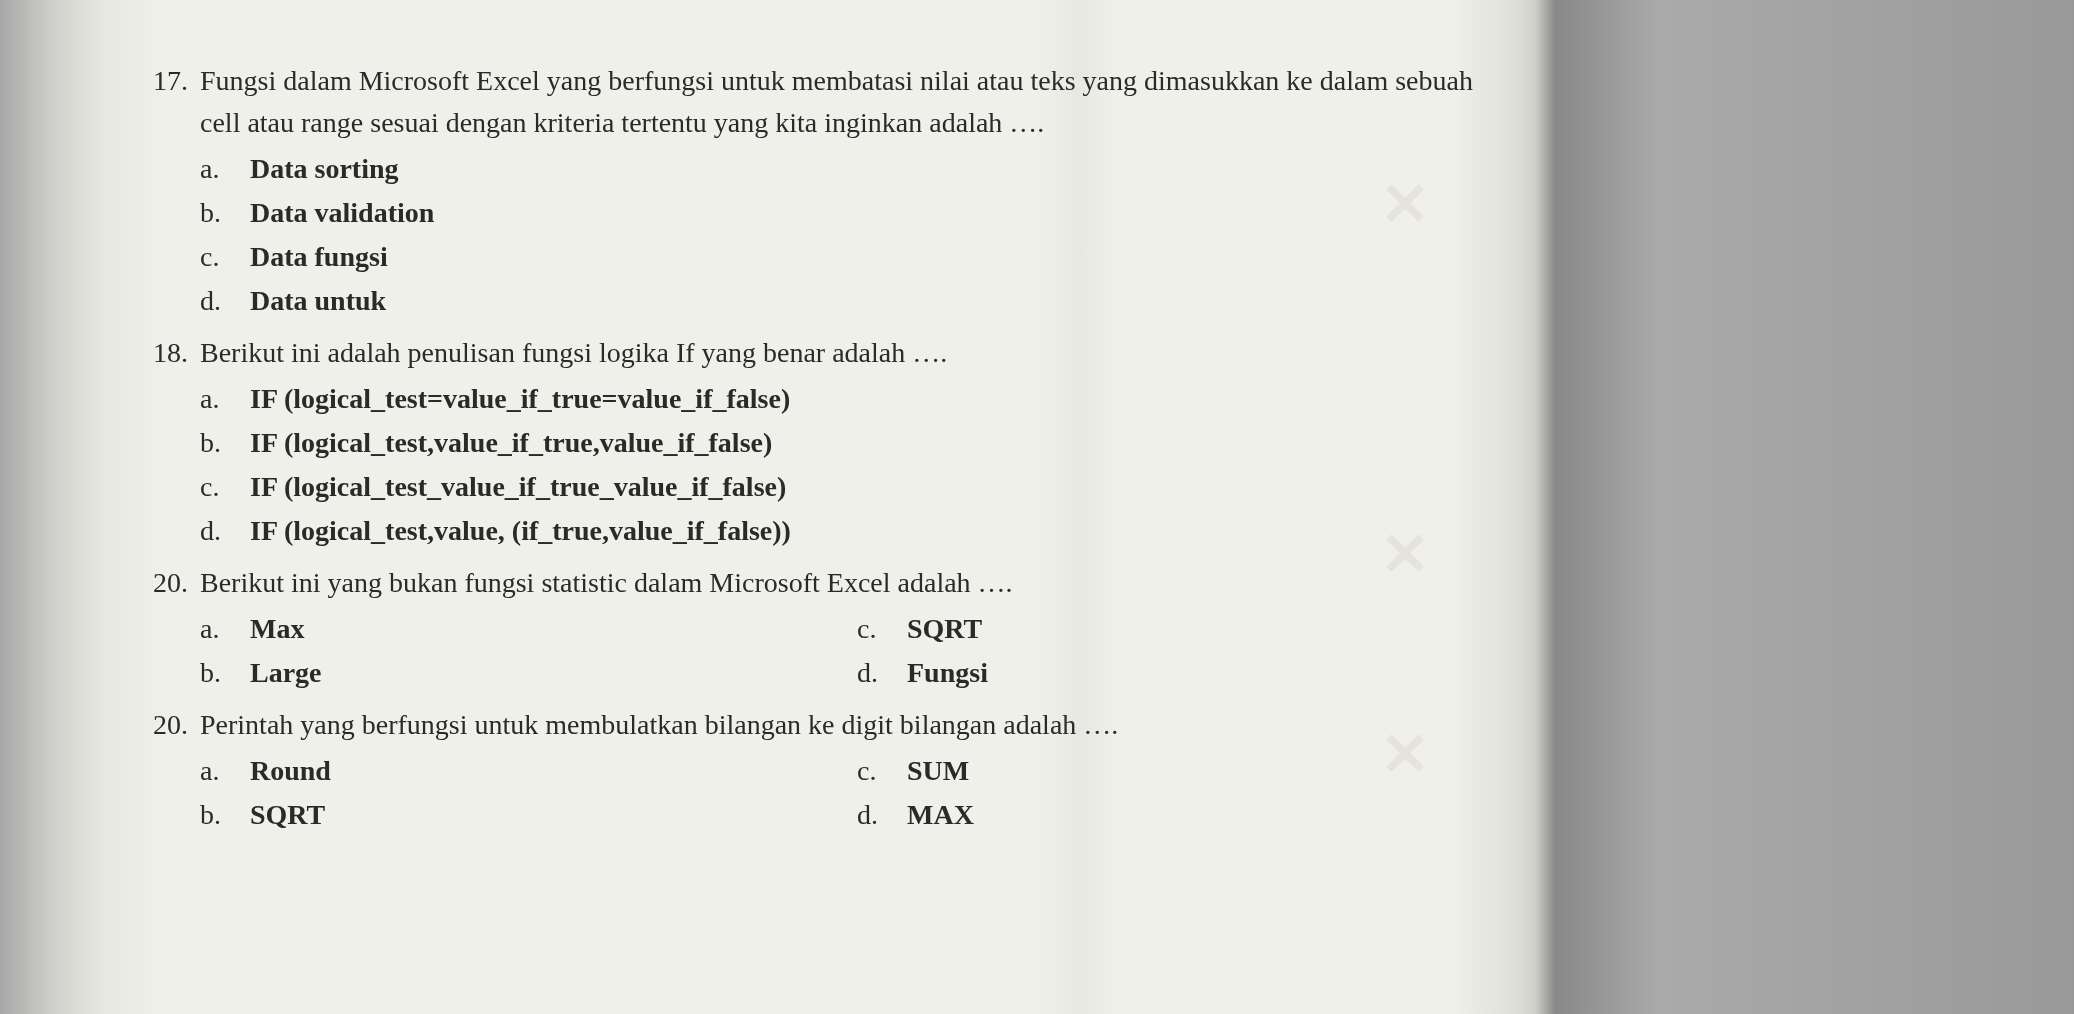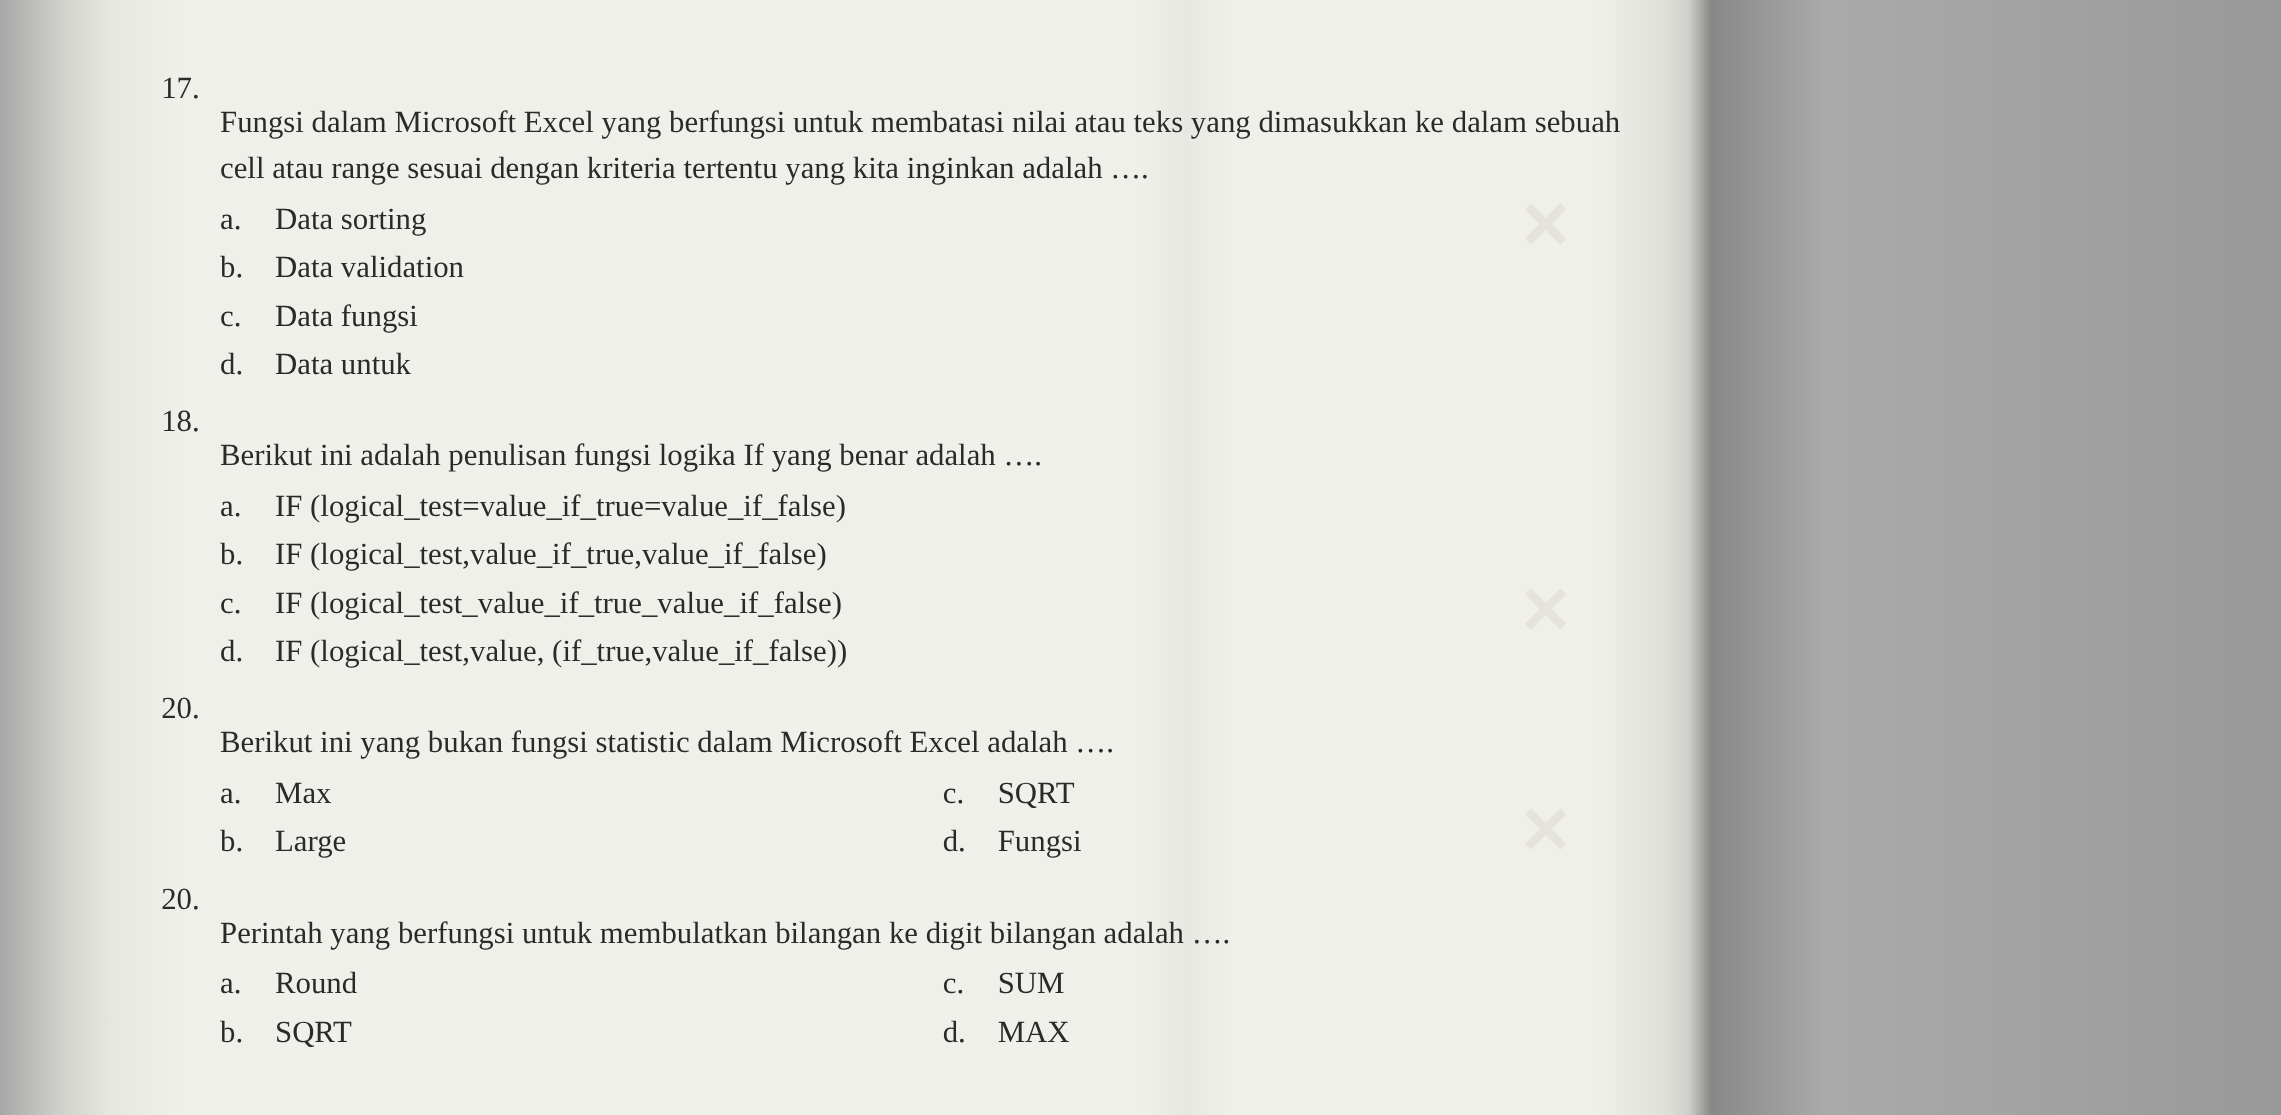"17." .q-number { text-align: center -> right }
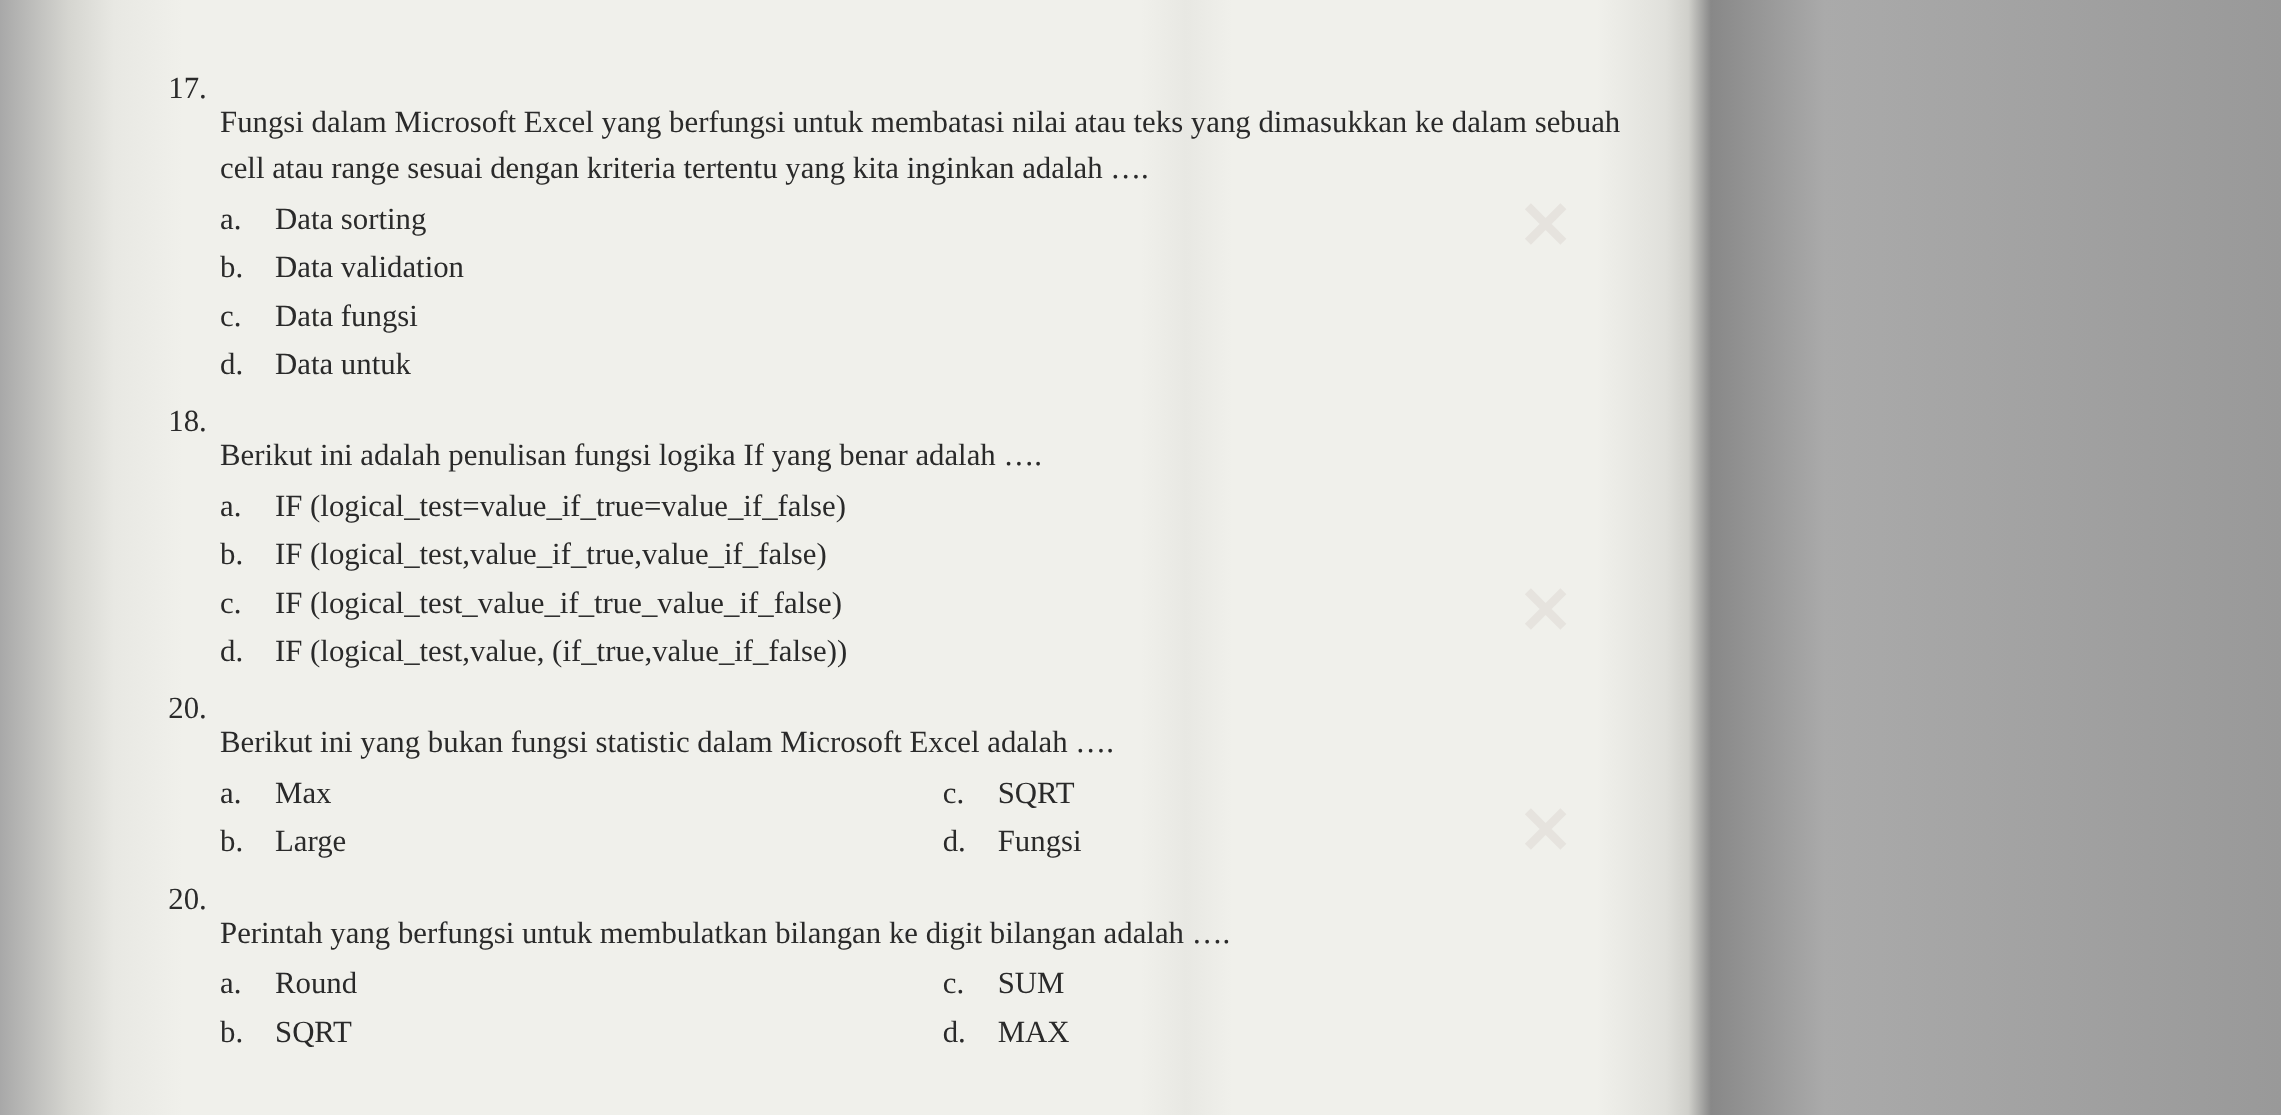"Fungsi dalam Microsoft Excel yang" .q-text { margin-top: 31px -> none }
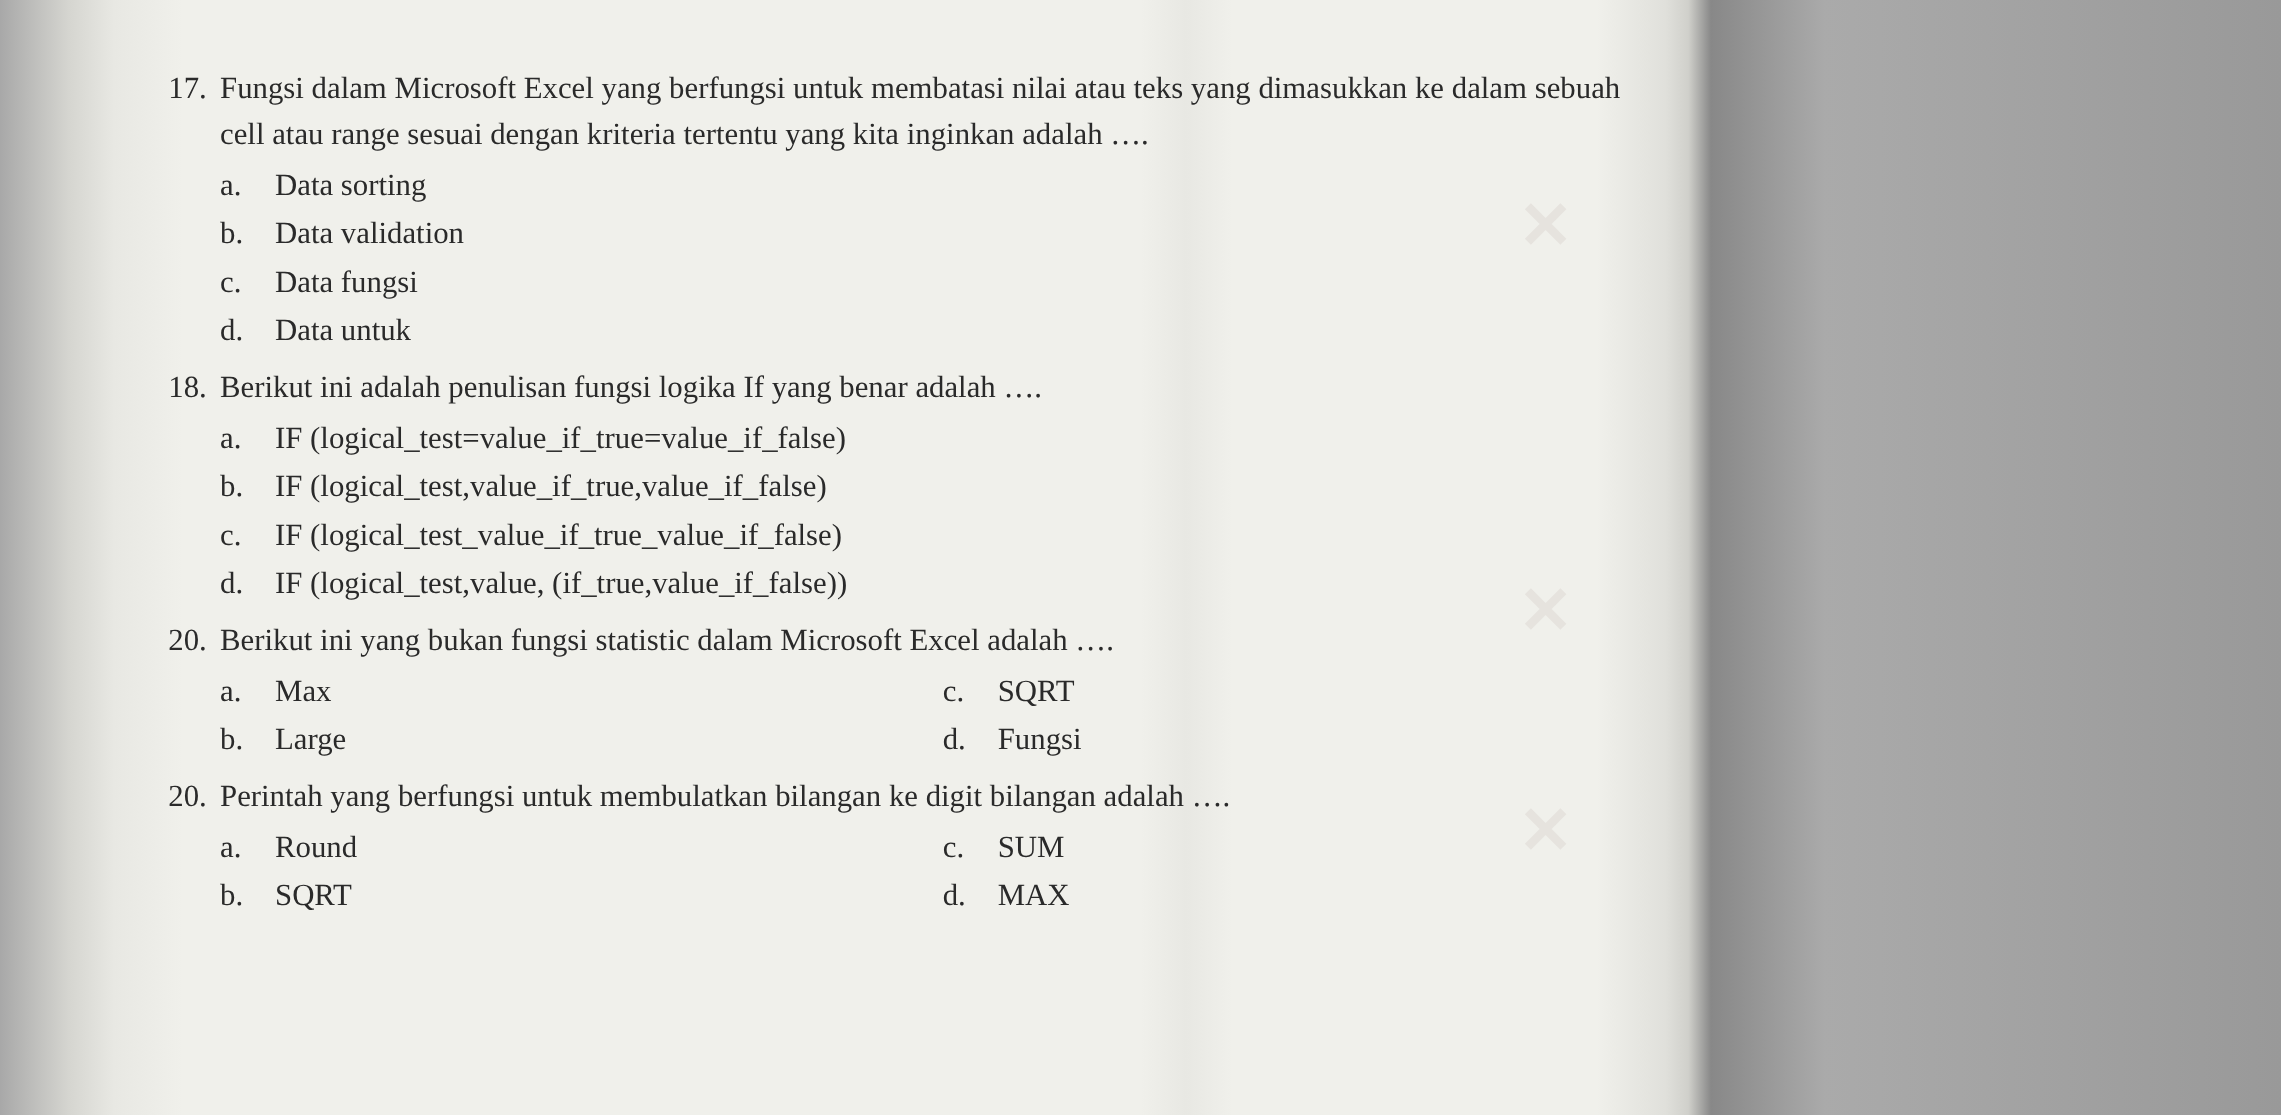"Data sorting" .option-text { font-weight: none -> bold }
